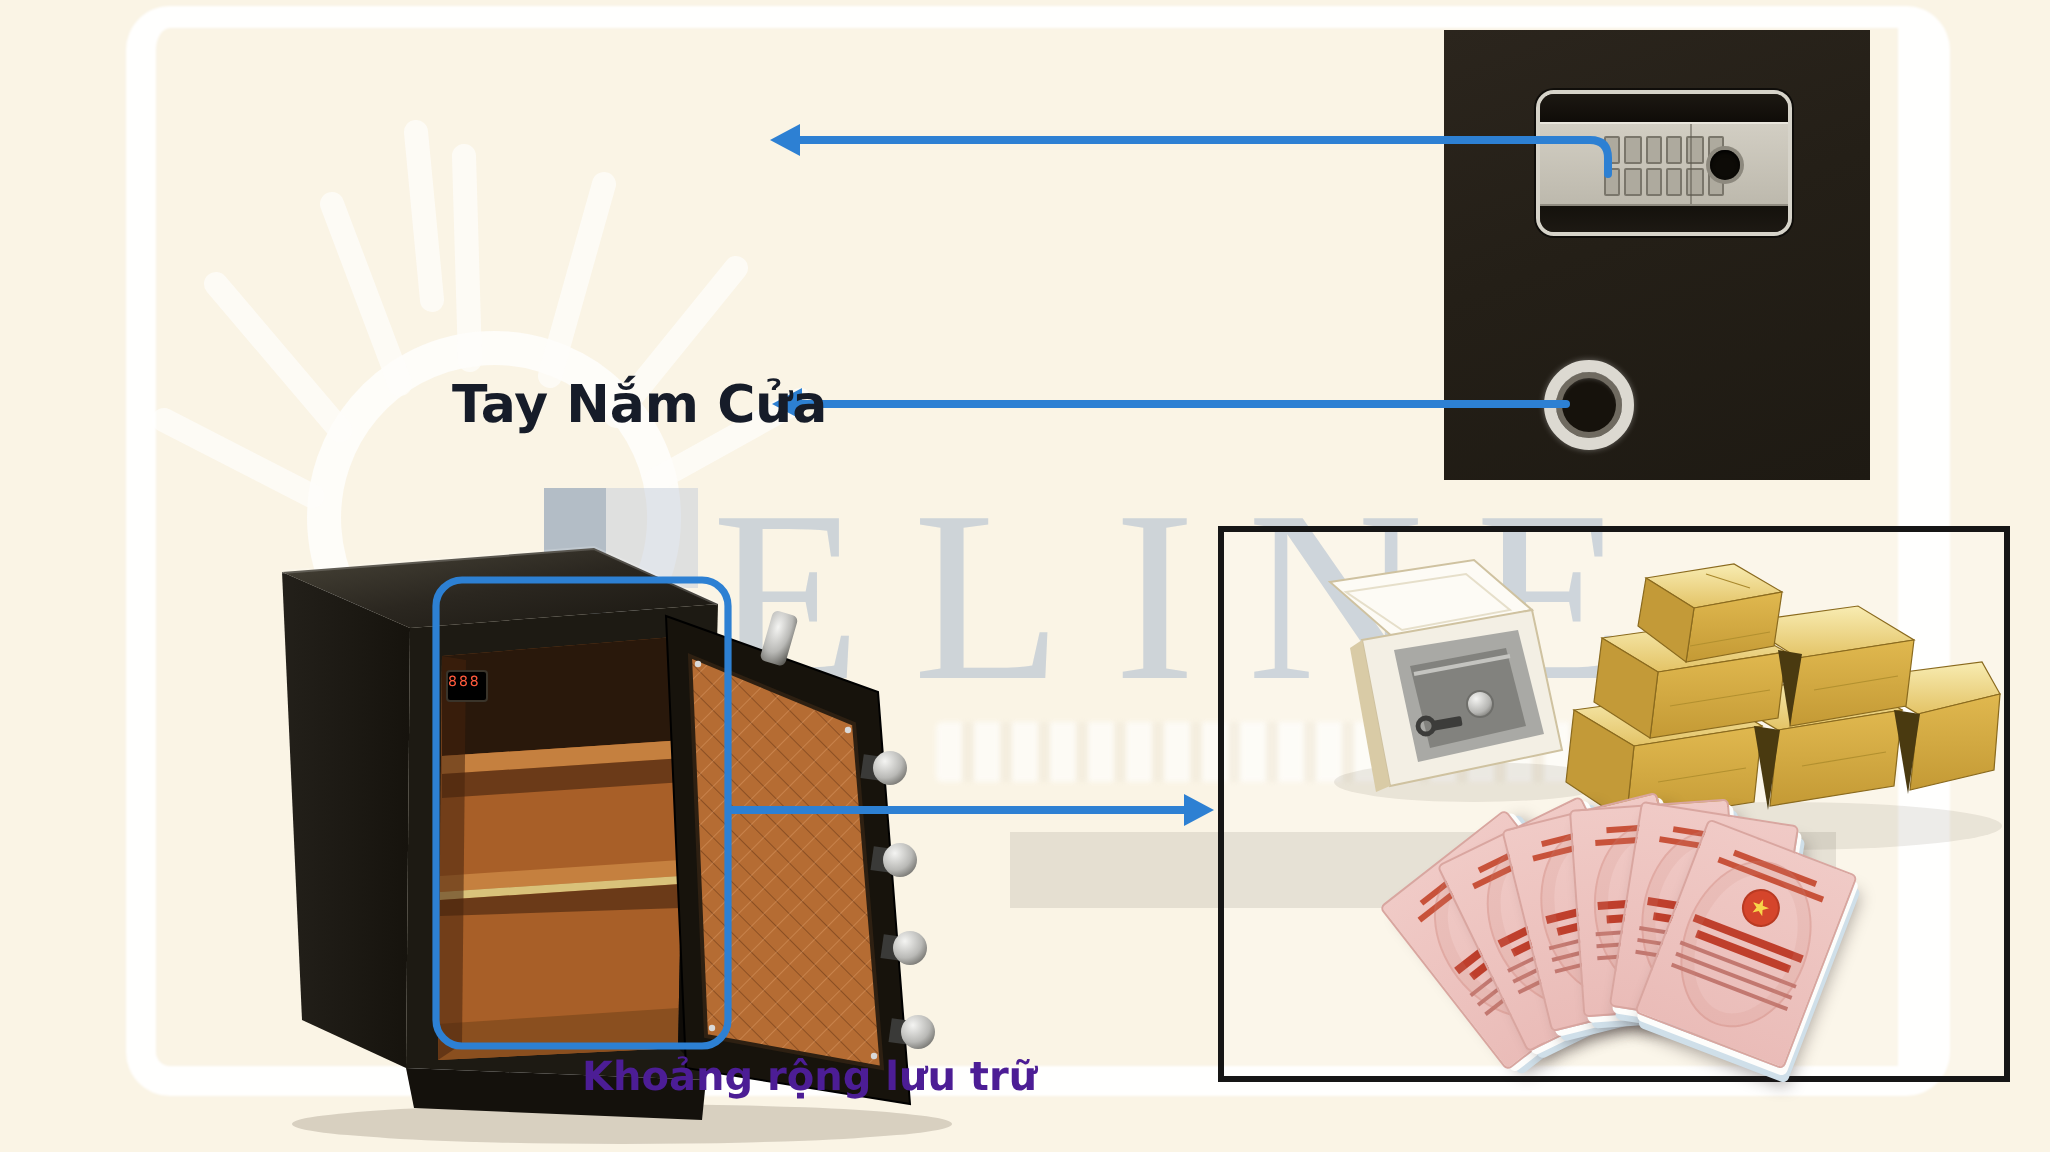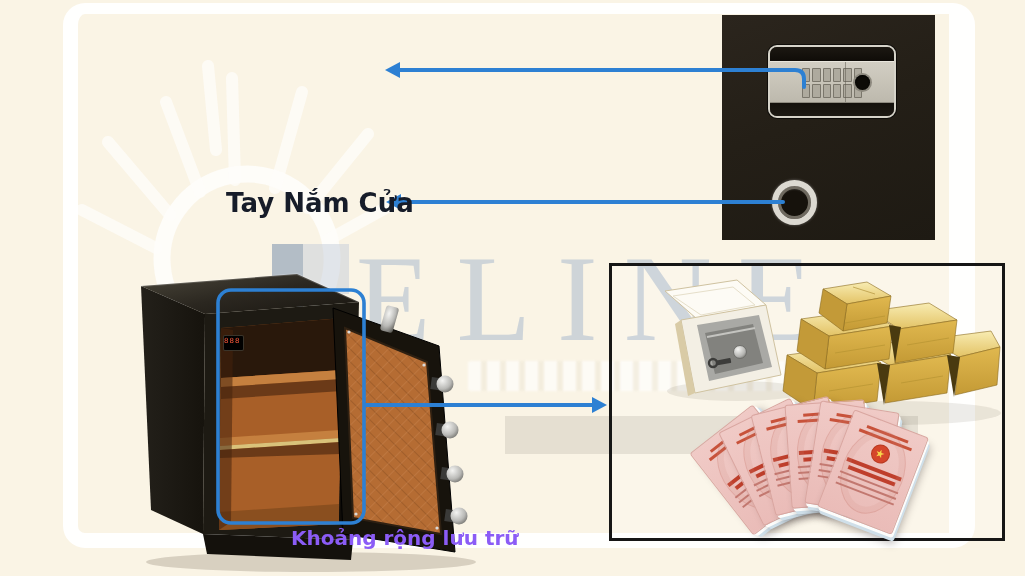"Khoảng rộng lưu trữ" .lbl-3 { color: #8b5cf6 -> #4c1d95 }
